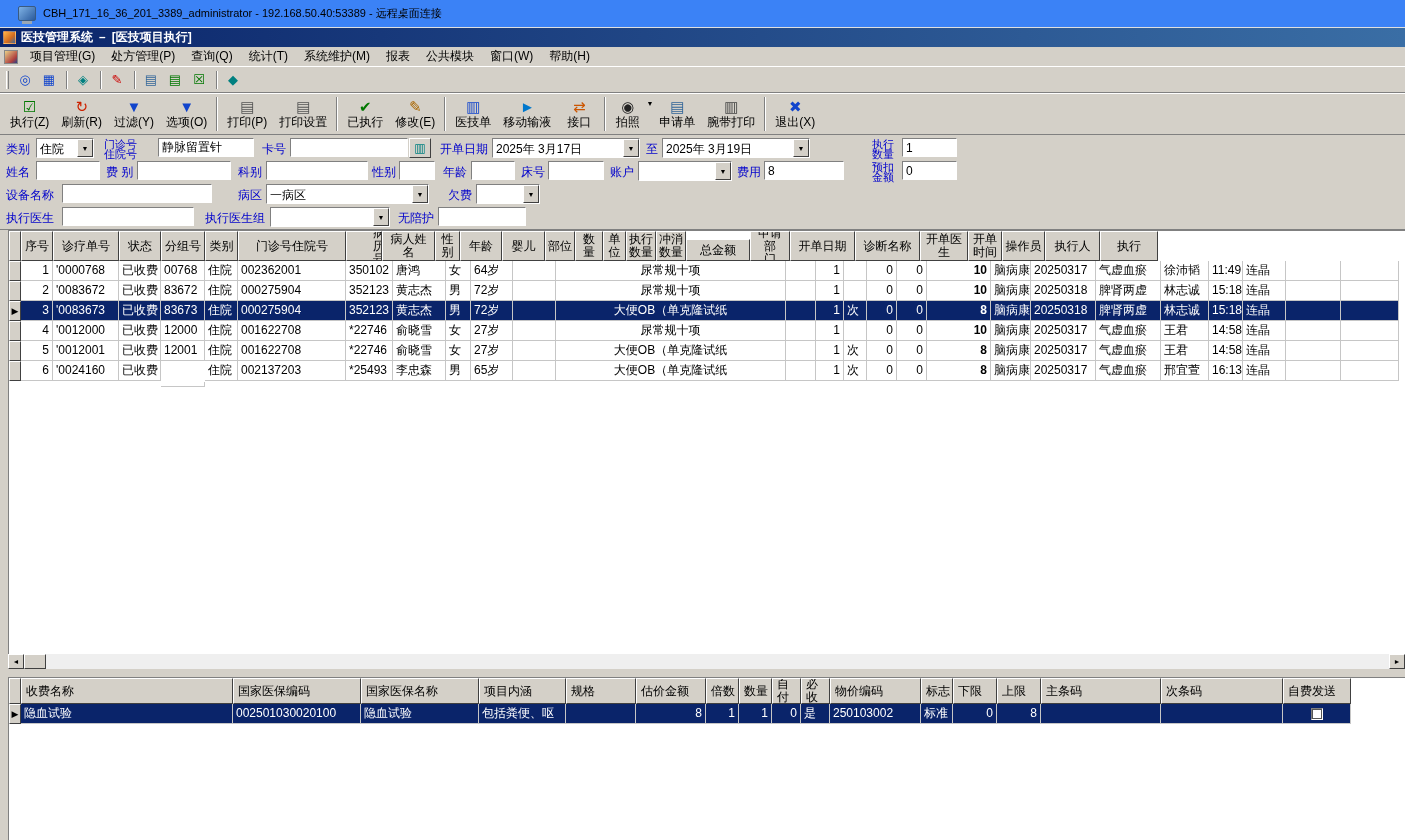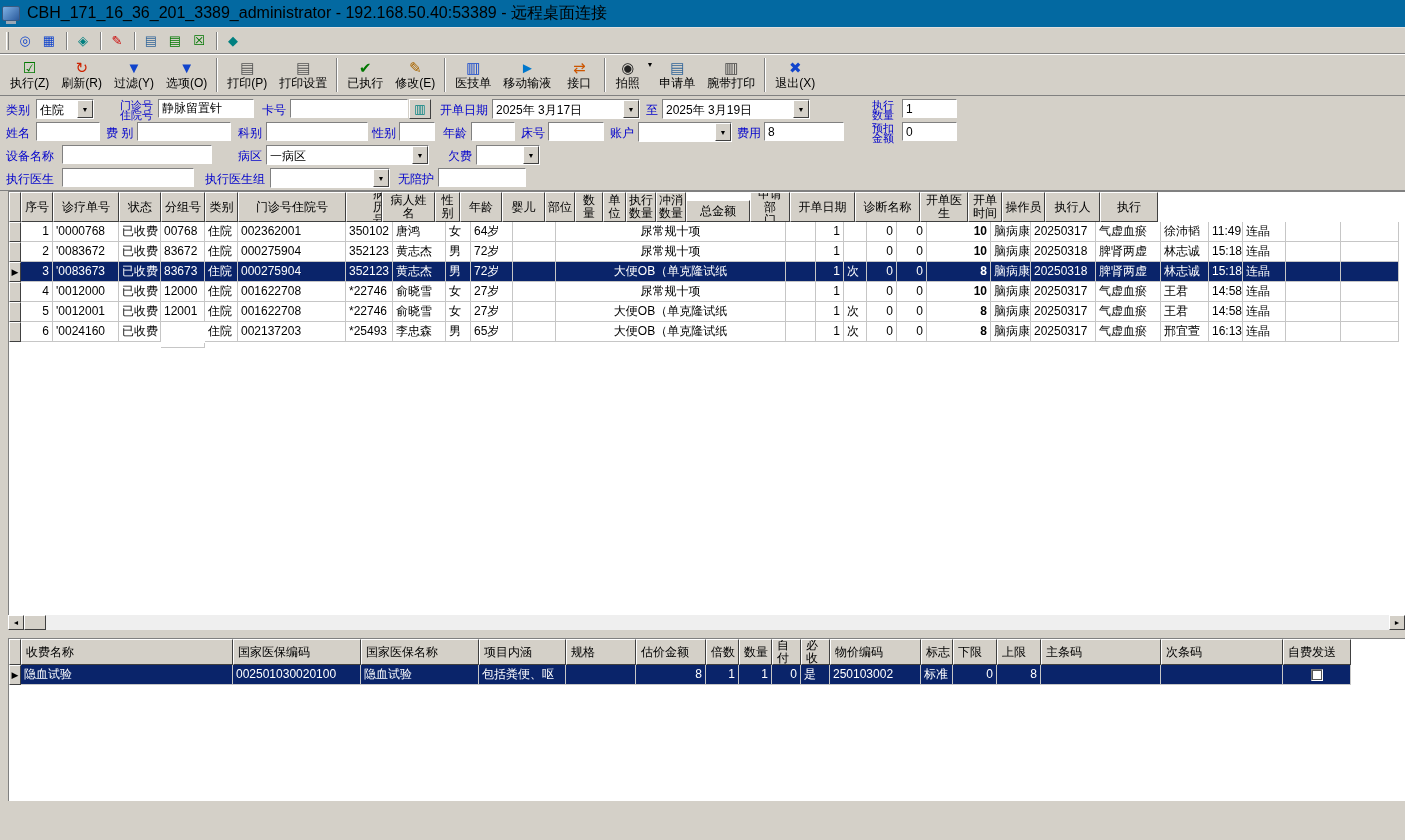"CBH_171_16_36_201_3389_administrator -" .rdp-titlebar { background: #0369a1 -> #3b82f6; font-size: 16px -> 11px; padding-left: 2px -> 18px }
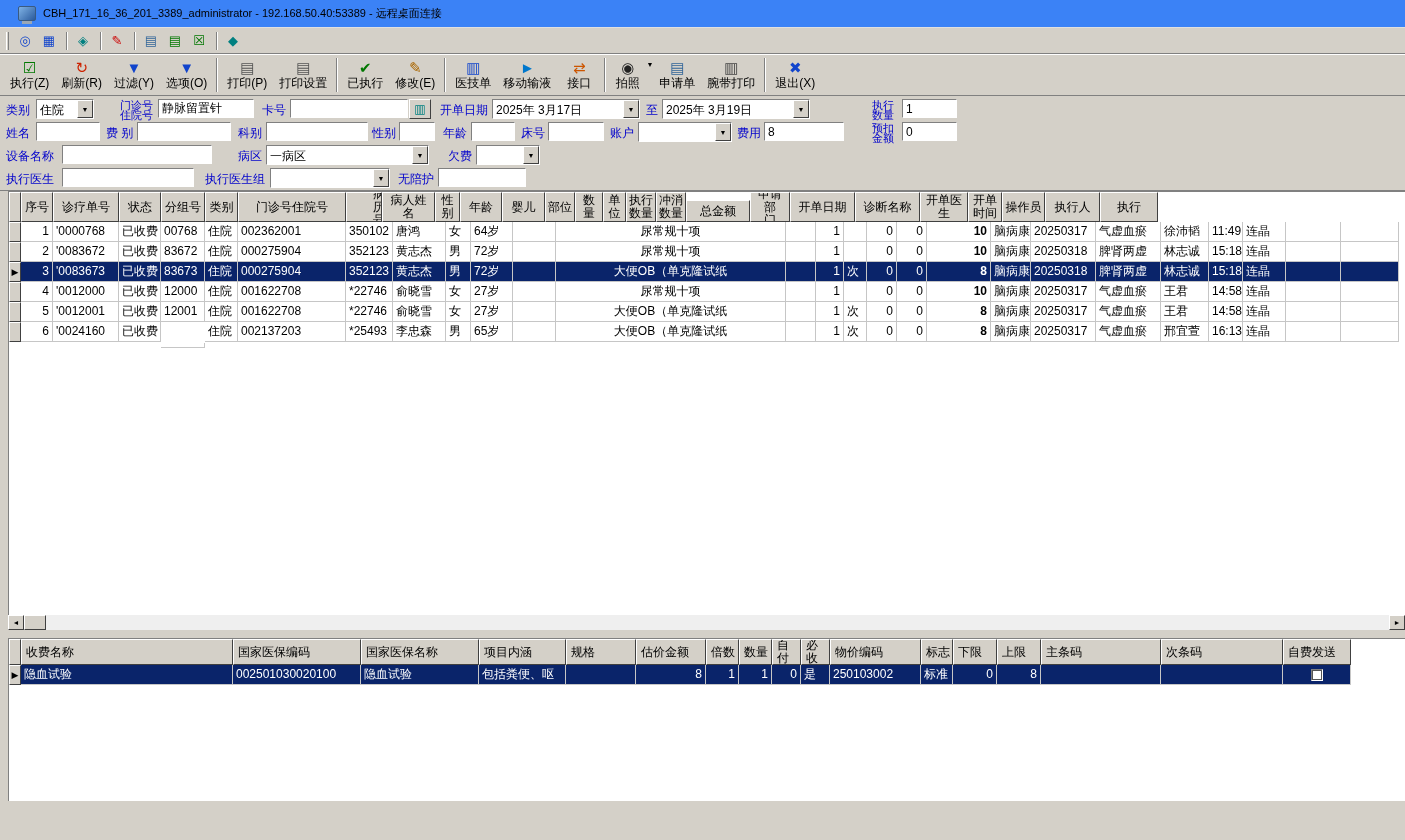"医技管理系统 － [医技项目执行]" div.app-titlebar { html: none -> <div> <span></span> <span>医技管理系统 － [医技项目执行]</span> </div> }
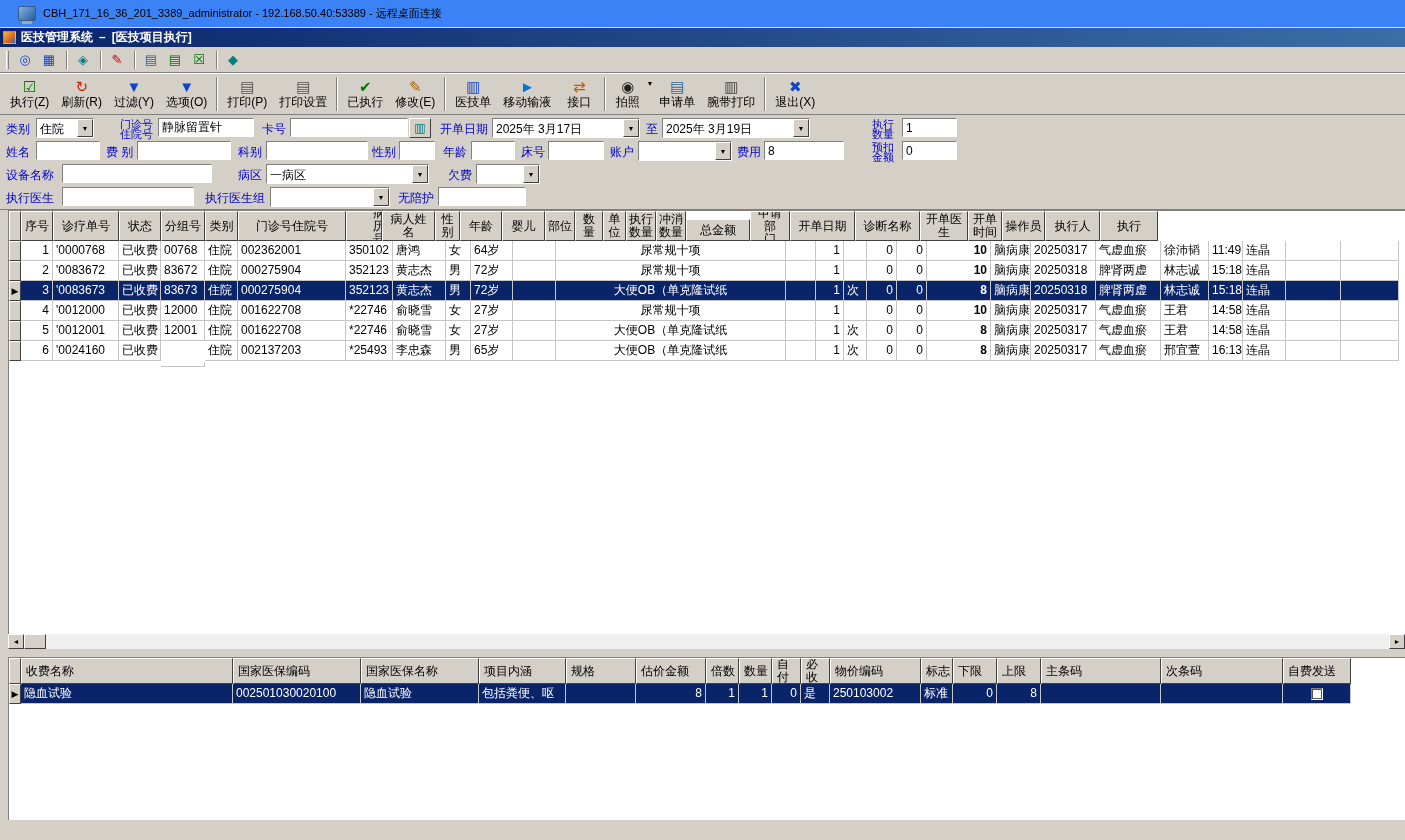"项目管理(G)" div.menubar { html: none -> <div> <span></span> <span>项目管理(G)</span> <span>处方管理(P)</span> <span>查询(Q)</span> <span>统计(T)</span> <span>系统维护(M)</span> <span>报表</span> <span>公共模块</span> <span>窗口(W)</span> <span>帮助(H)</span> </div> }
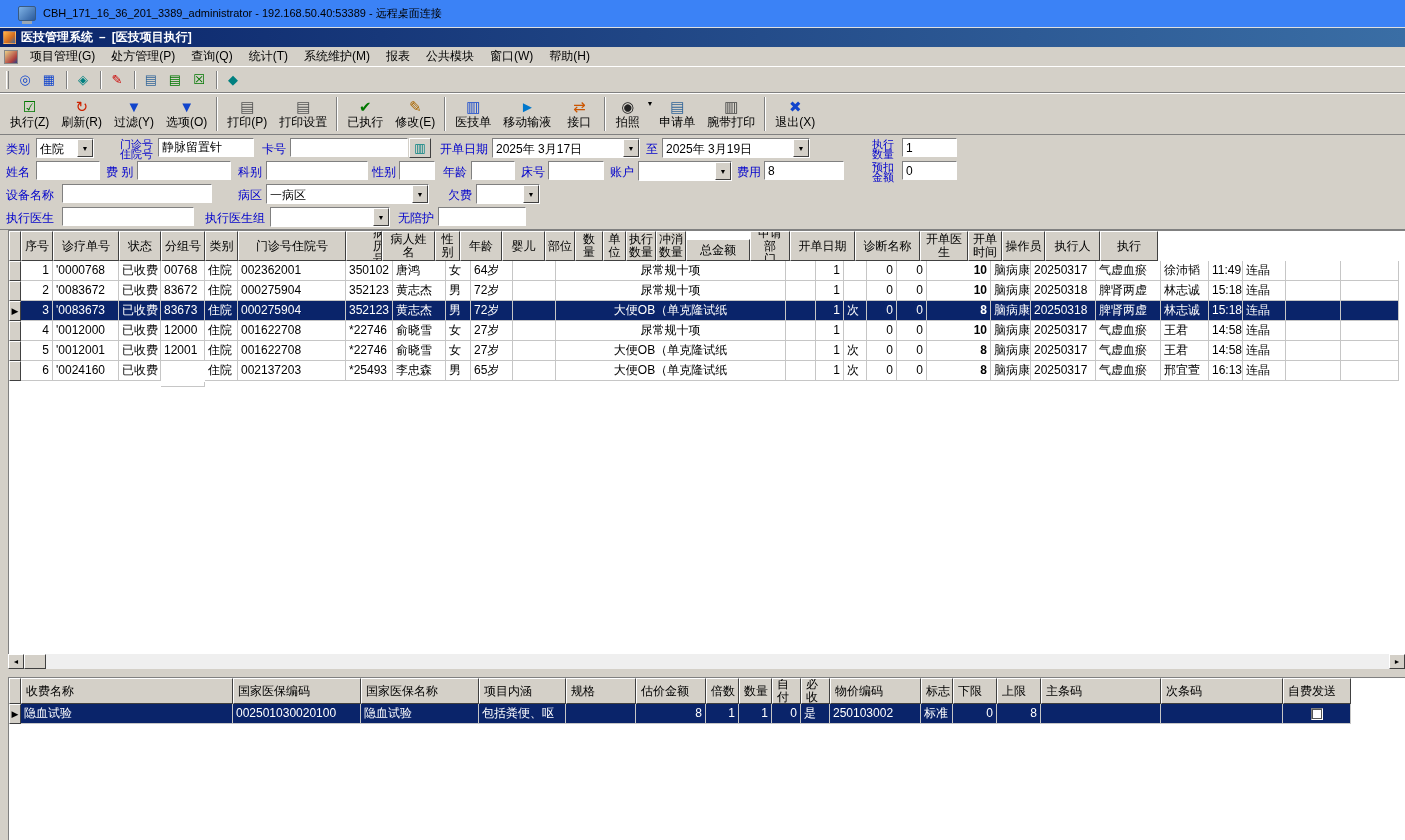"门诊号" span.flabel2 { left: 120px -> 104px }
